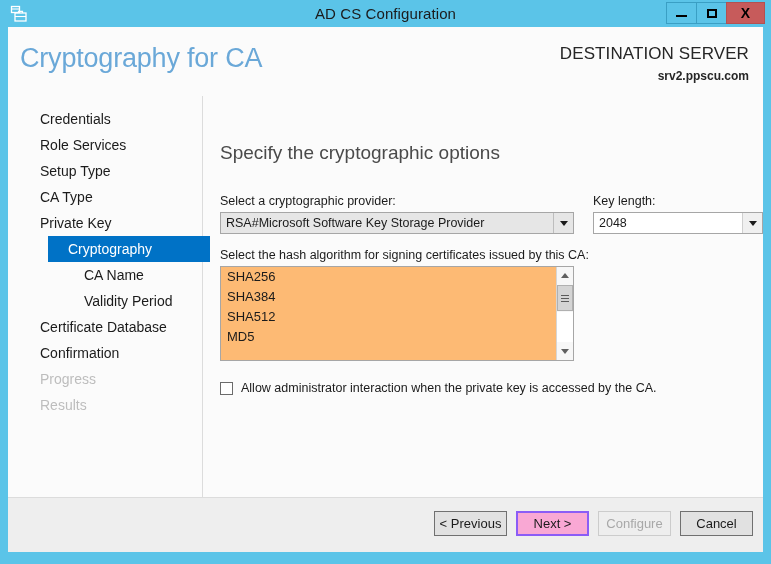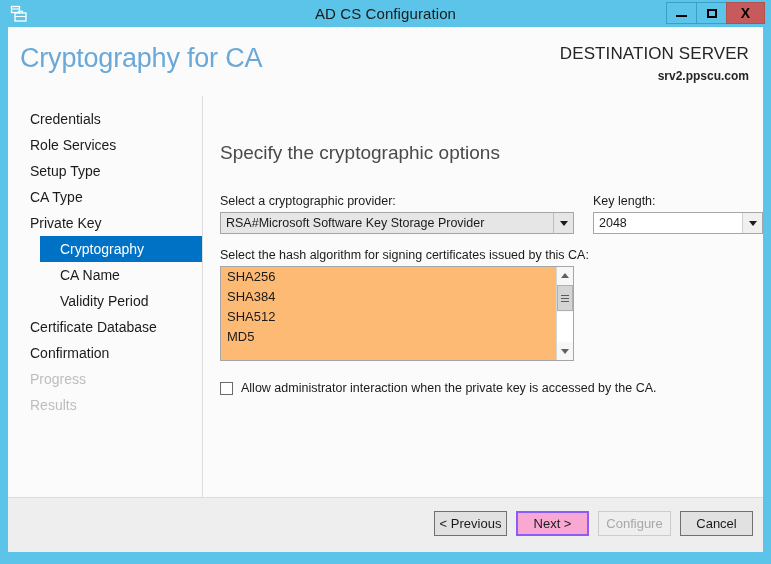"Credentials" .nav-item { padding-left: 22px -> 32px }
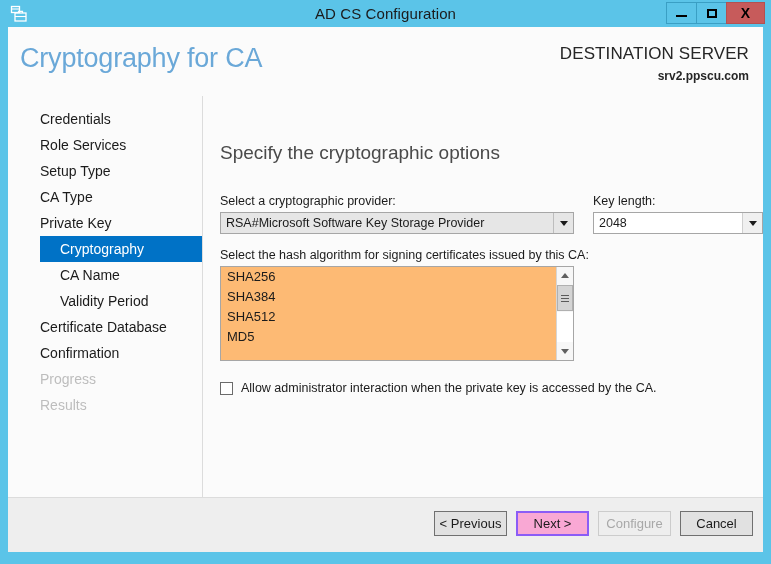"Cryptography" .nav-item.active { margin-left: 32px -> 40px }
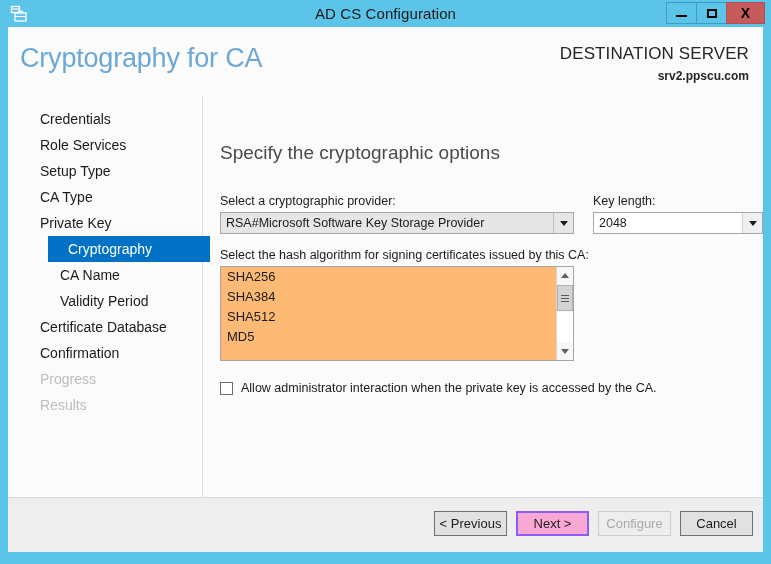"CA Name" .nav-item.sub { margin-left: none -> 24px }
